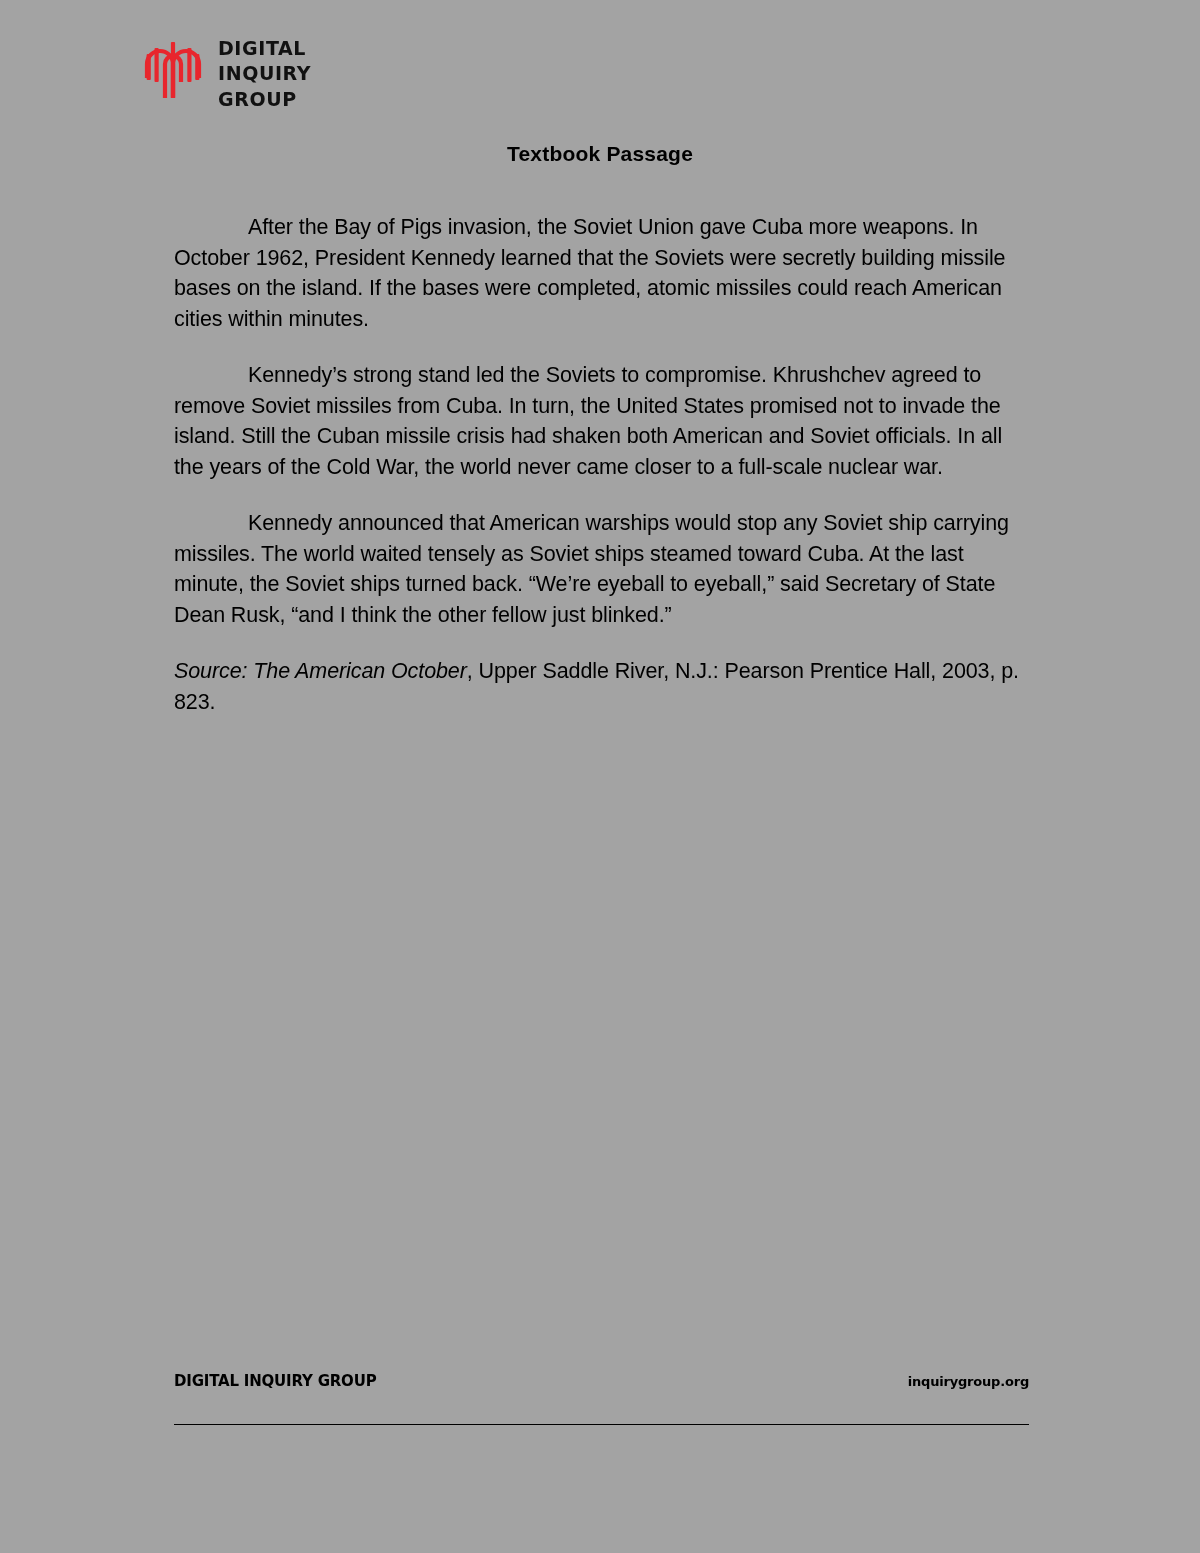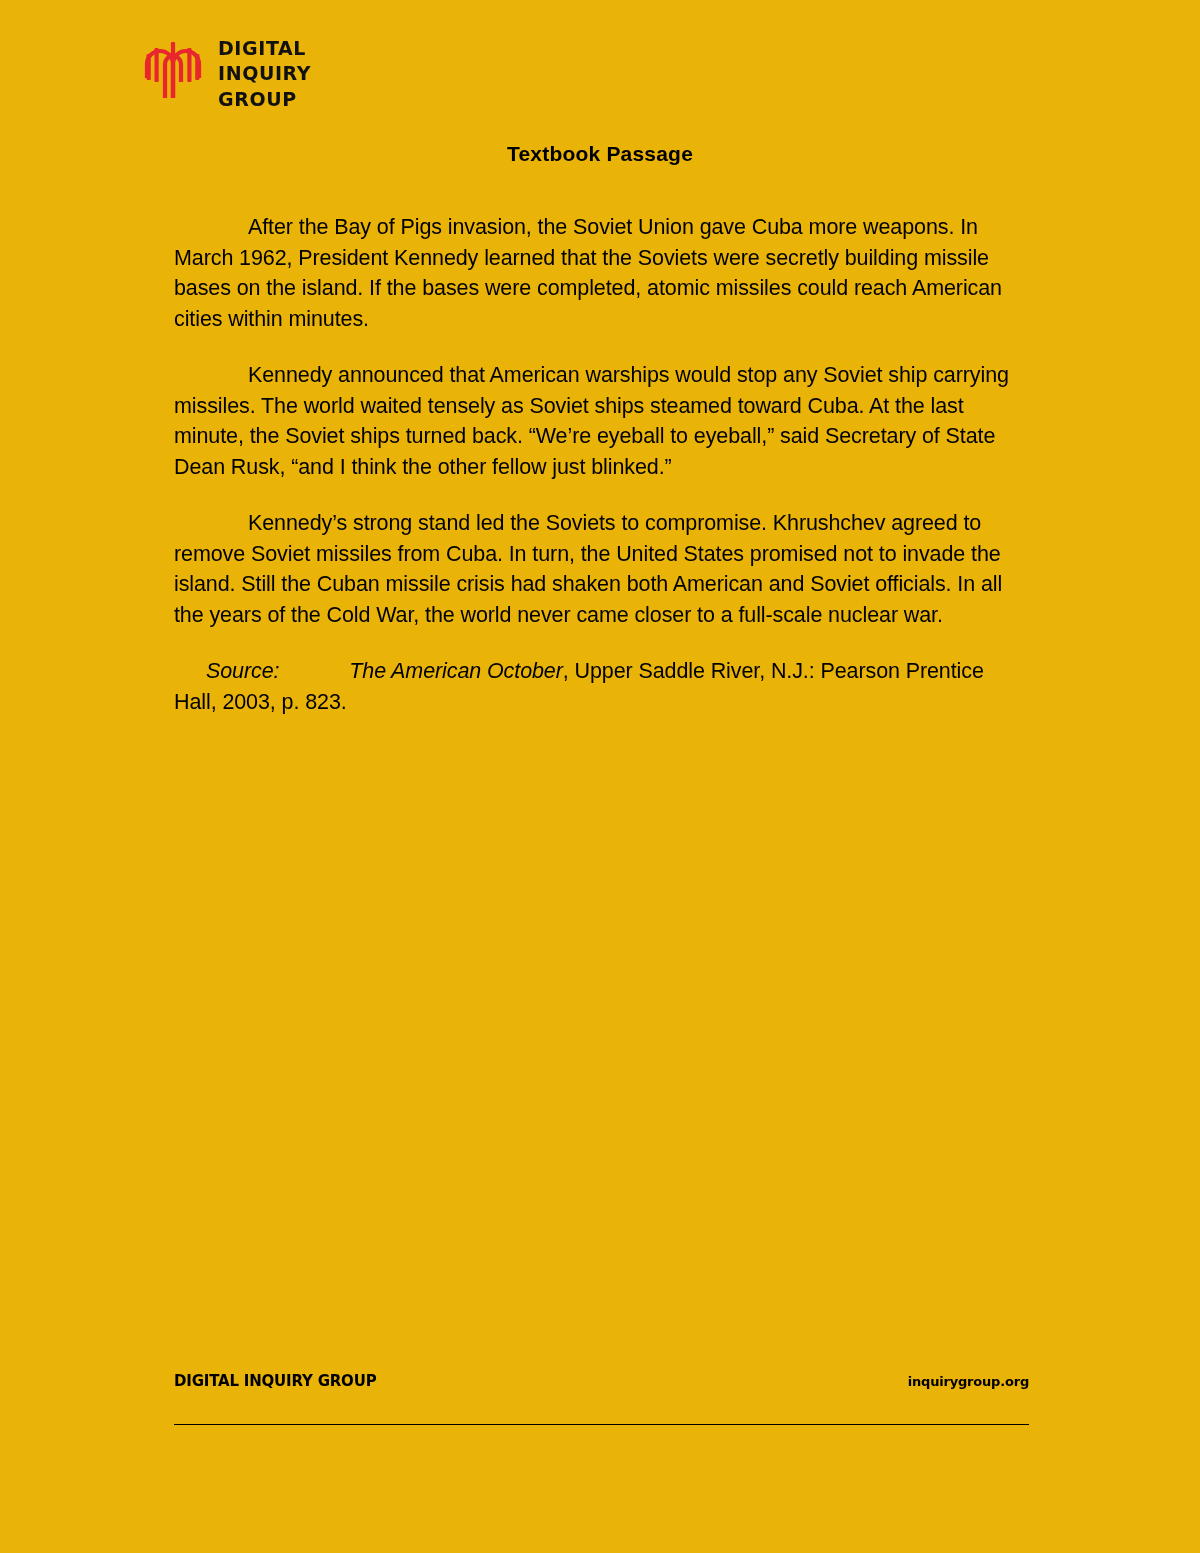"DIGITAL" .page { background: #eab308 -> #a3a3a3 }
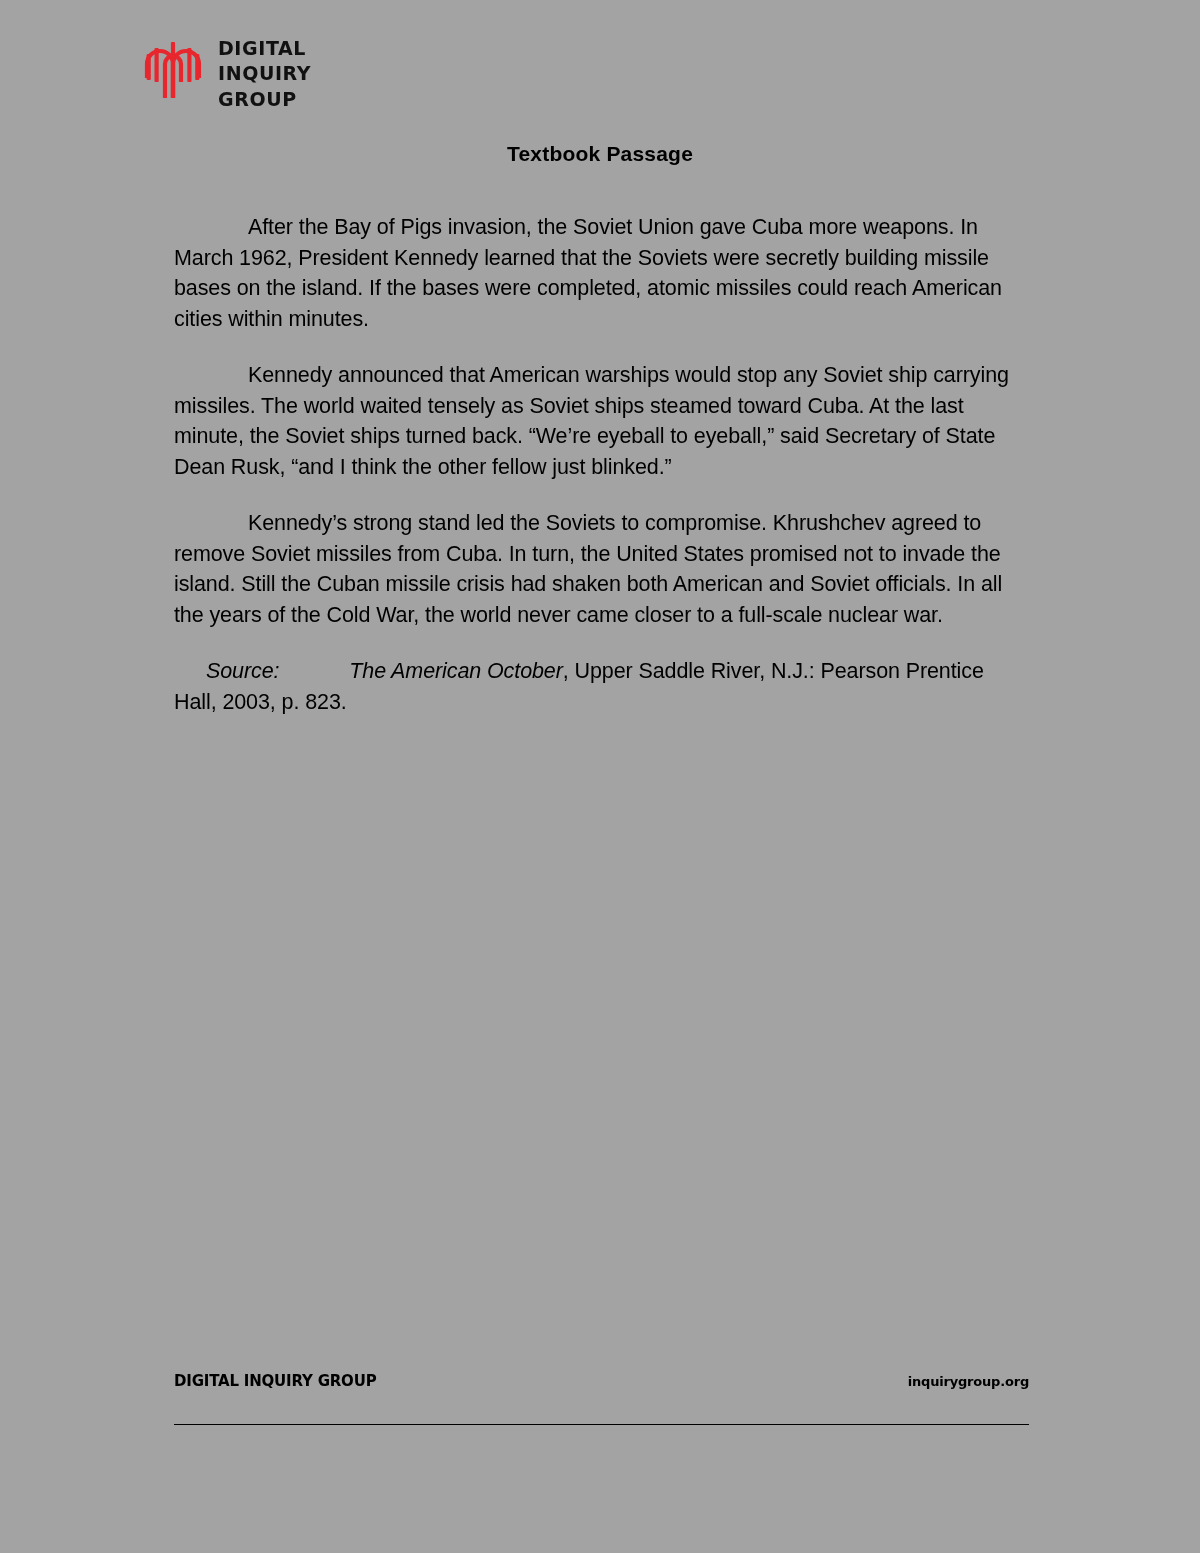"After the Bay of Pigs" p.para { text: March -> October }
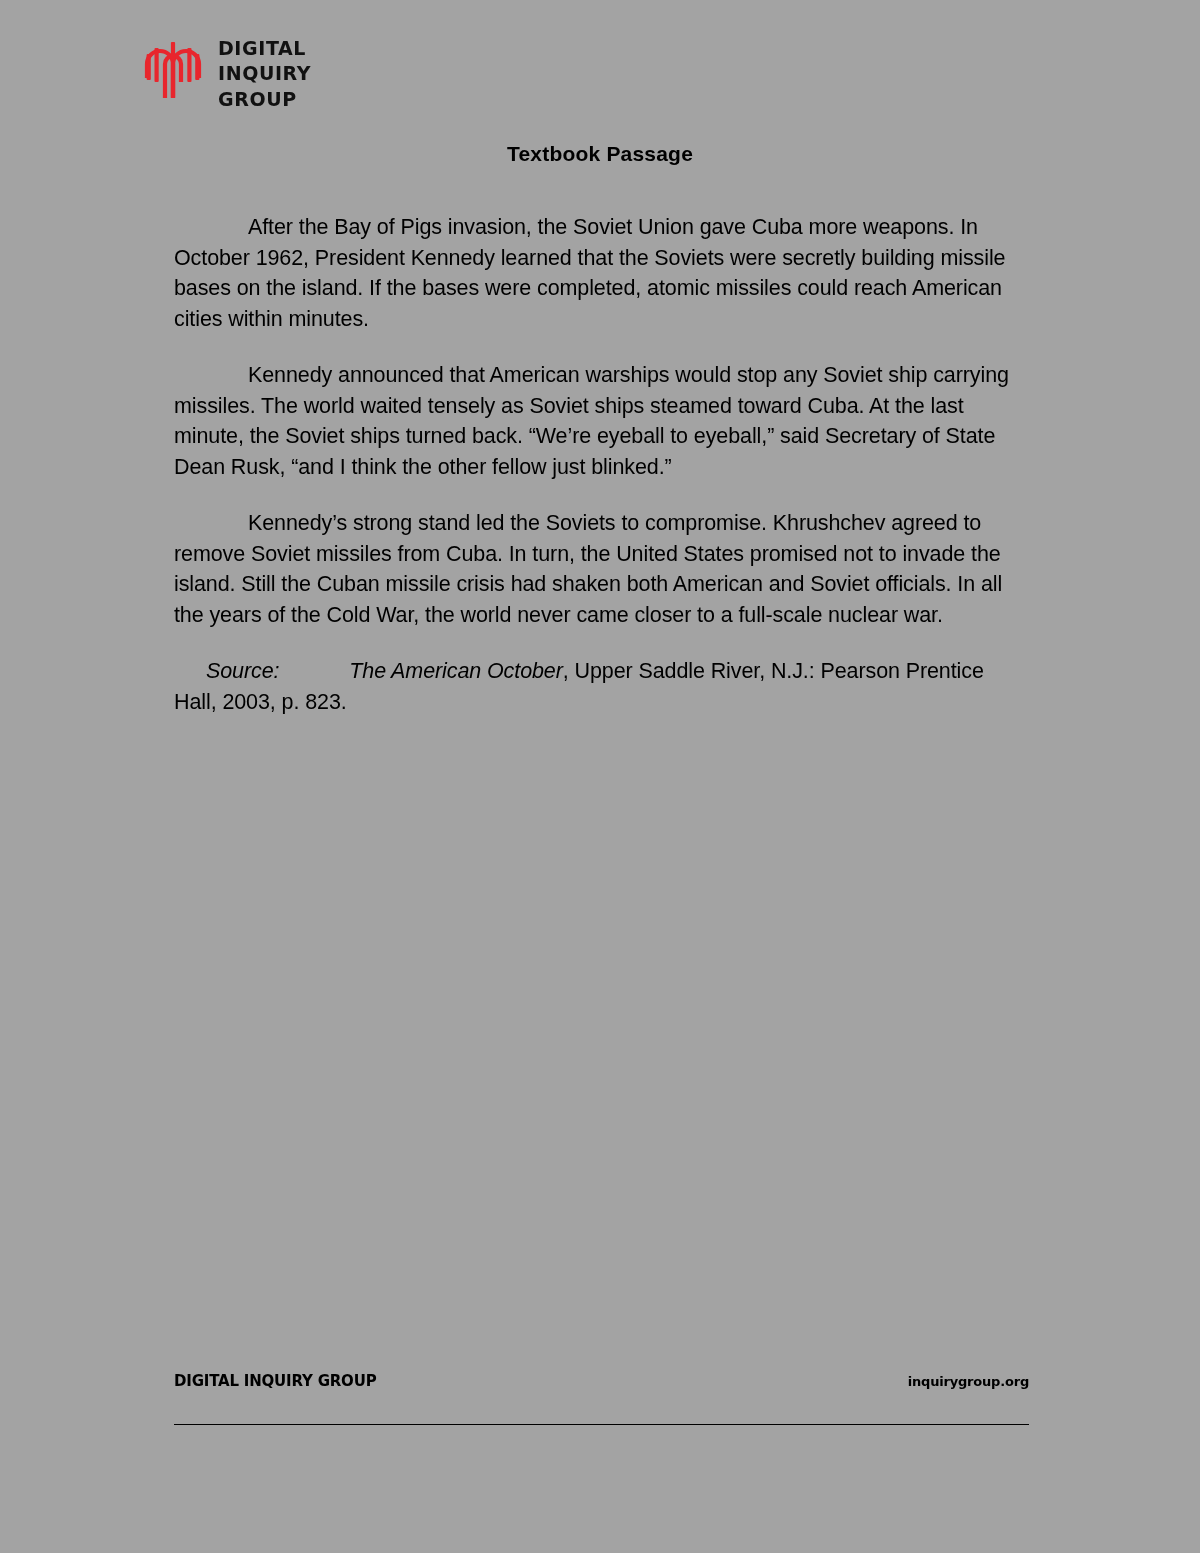"Kennedy announced that American warships" p.para { order: before "Kennedy’s strong stand led the" -> after "Kennedy’s strong stand led the" }
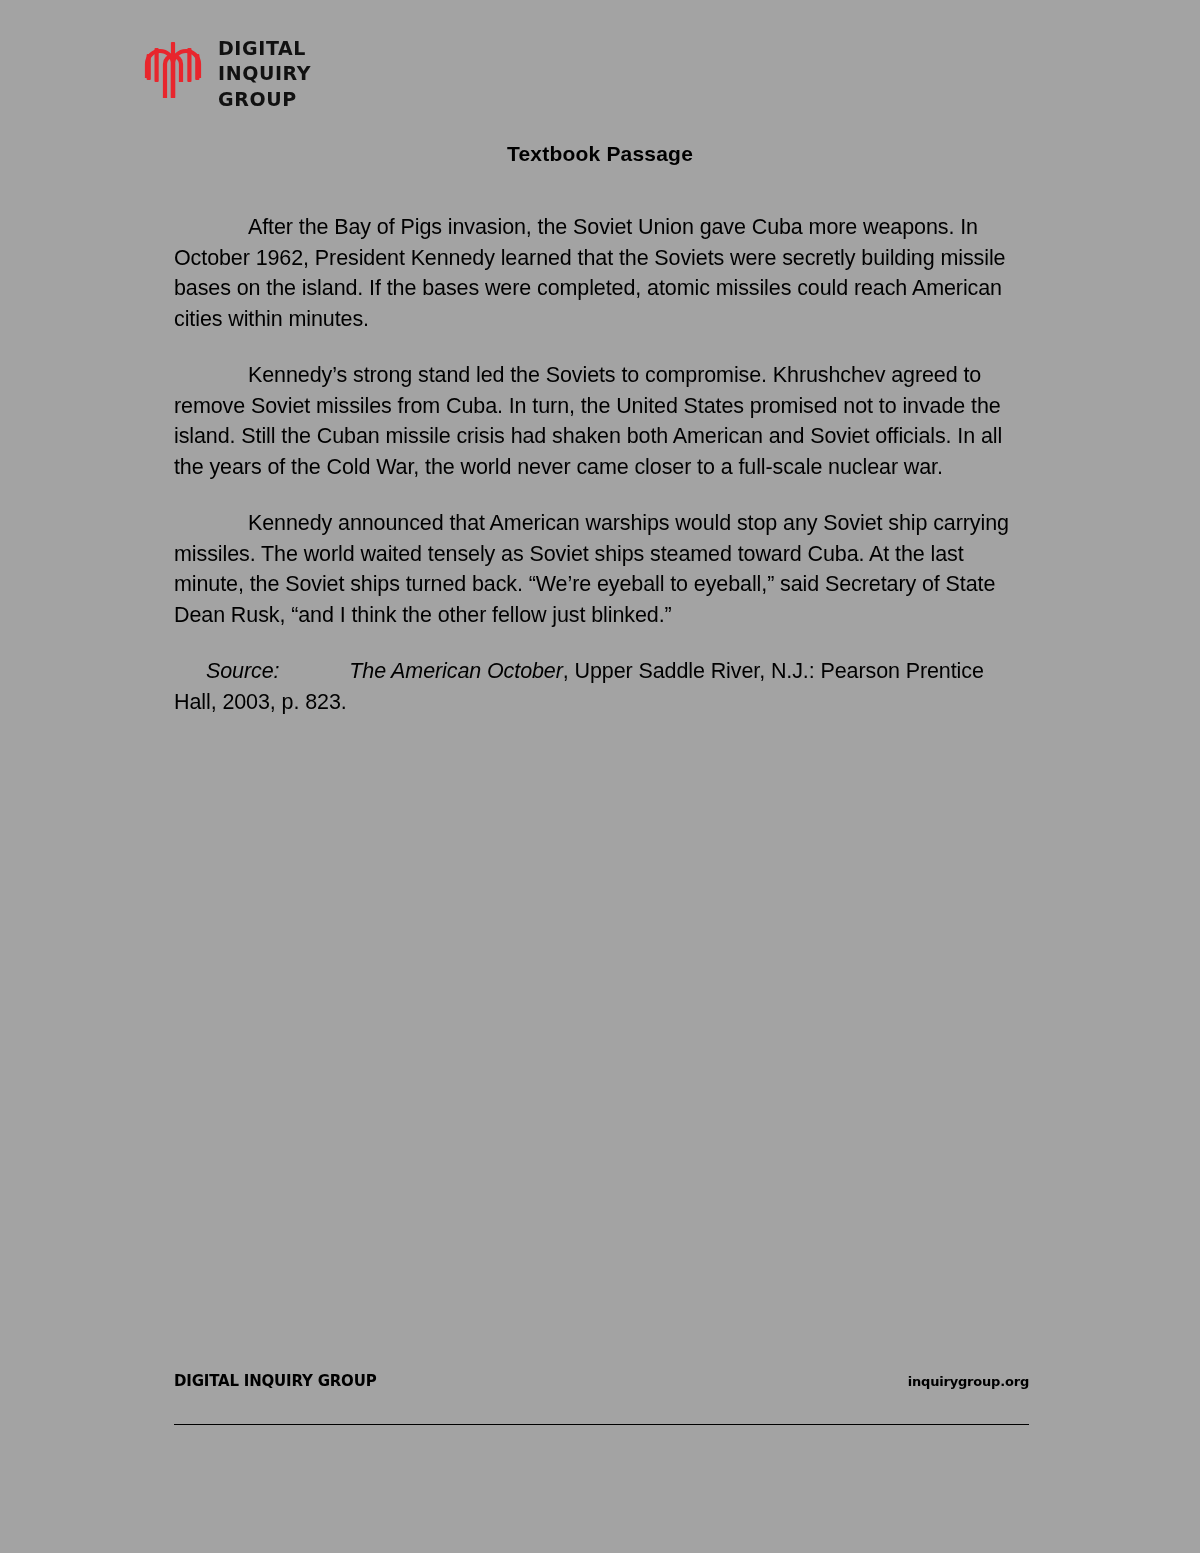"Source:" .source .it { margin-left: 32px -> none }
